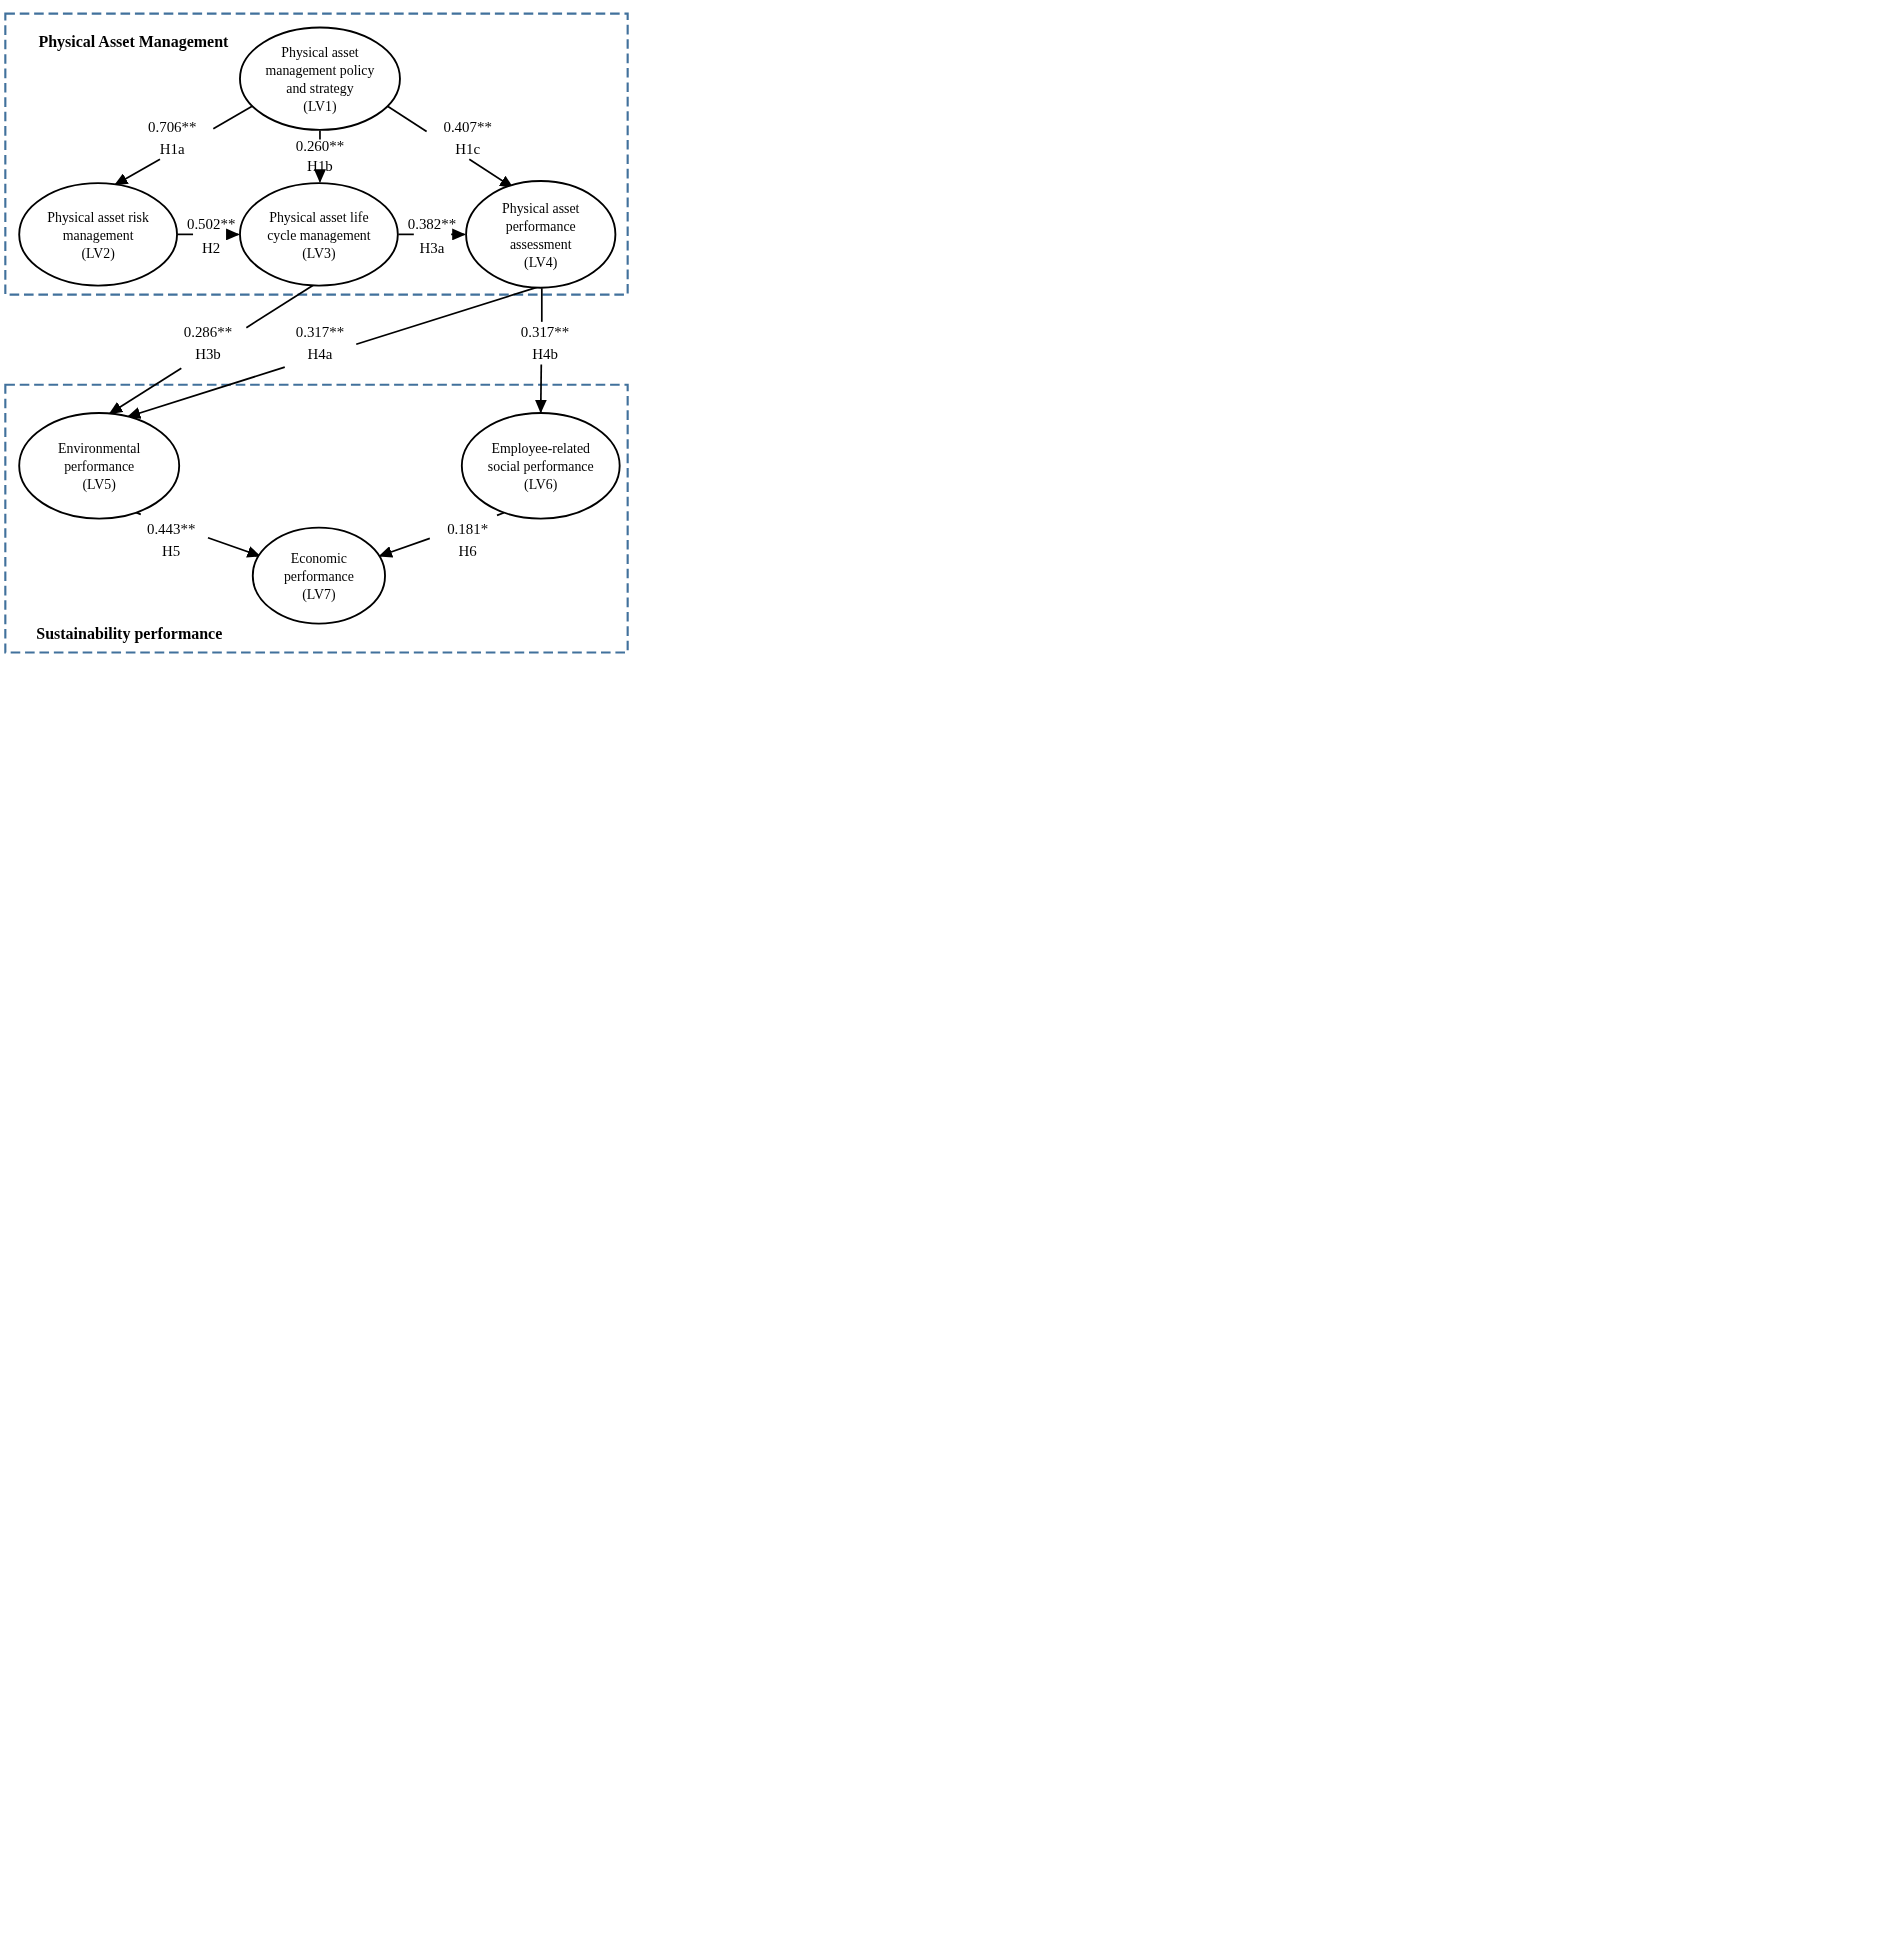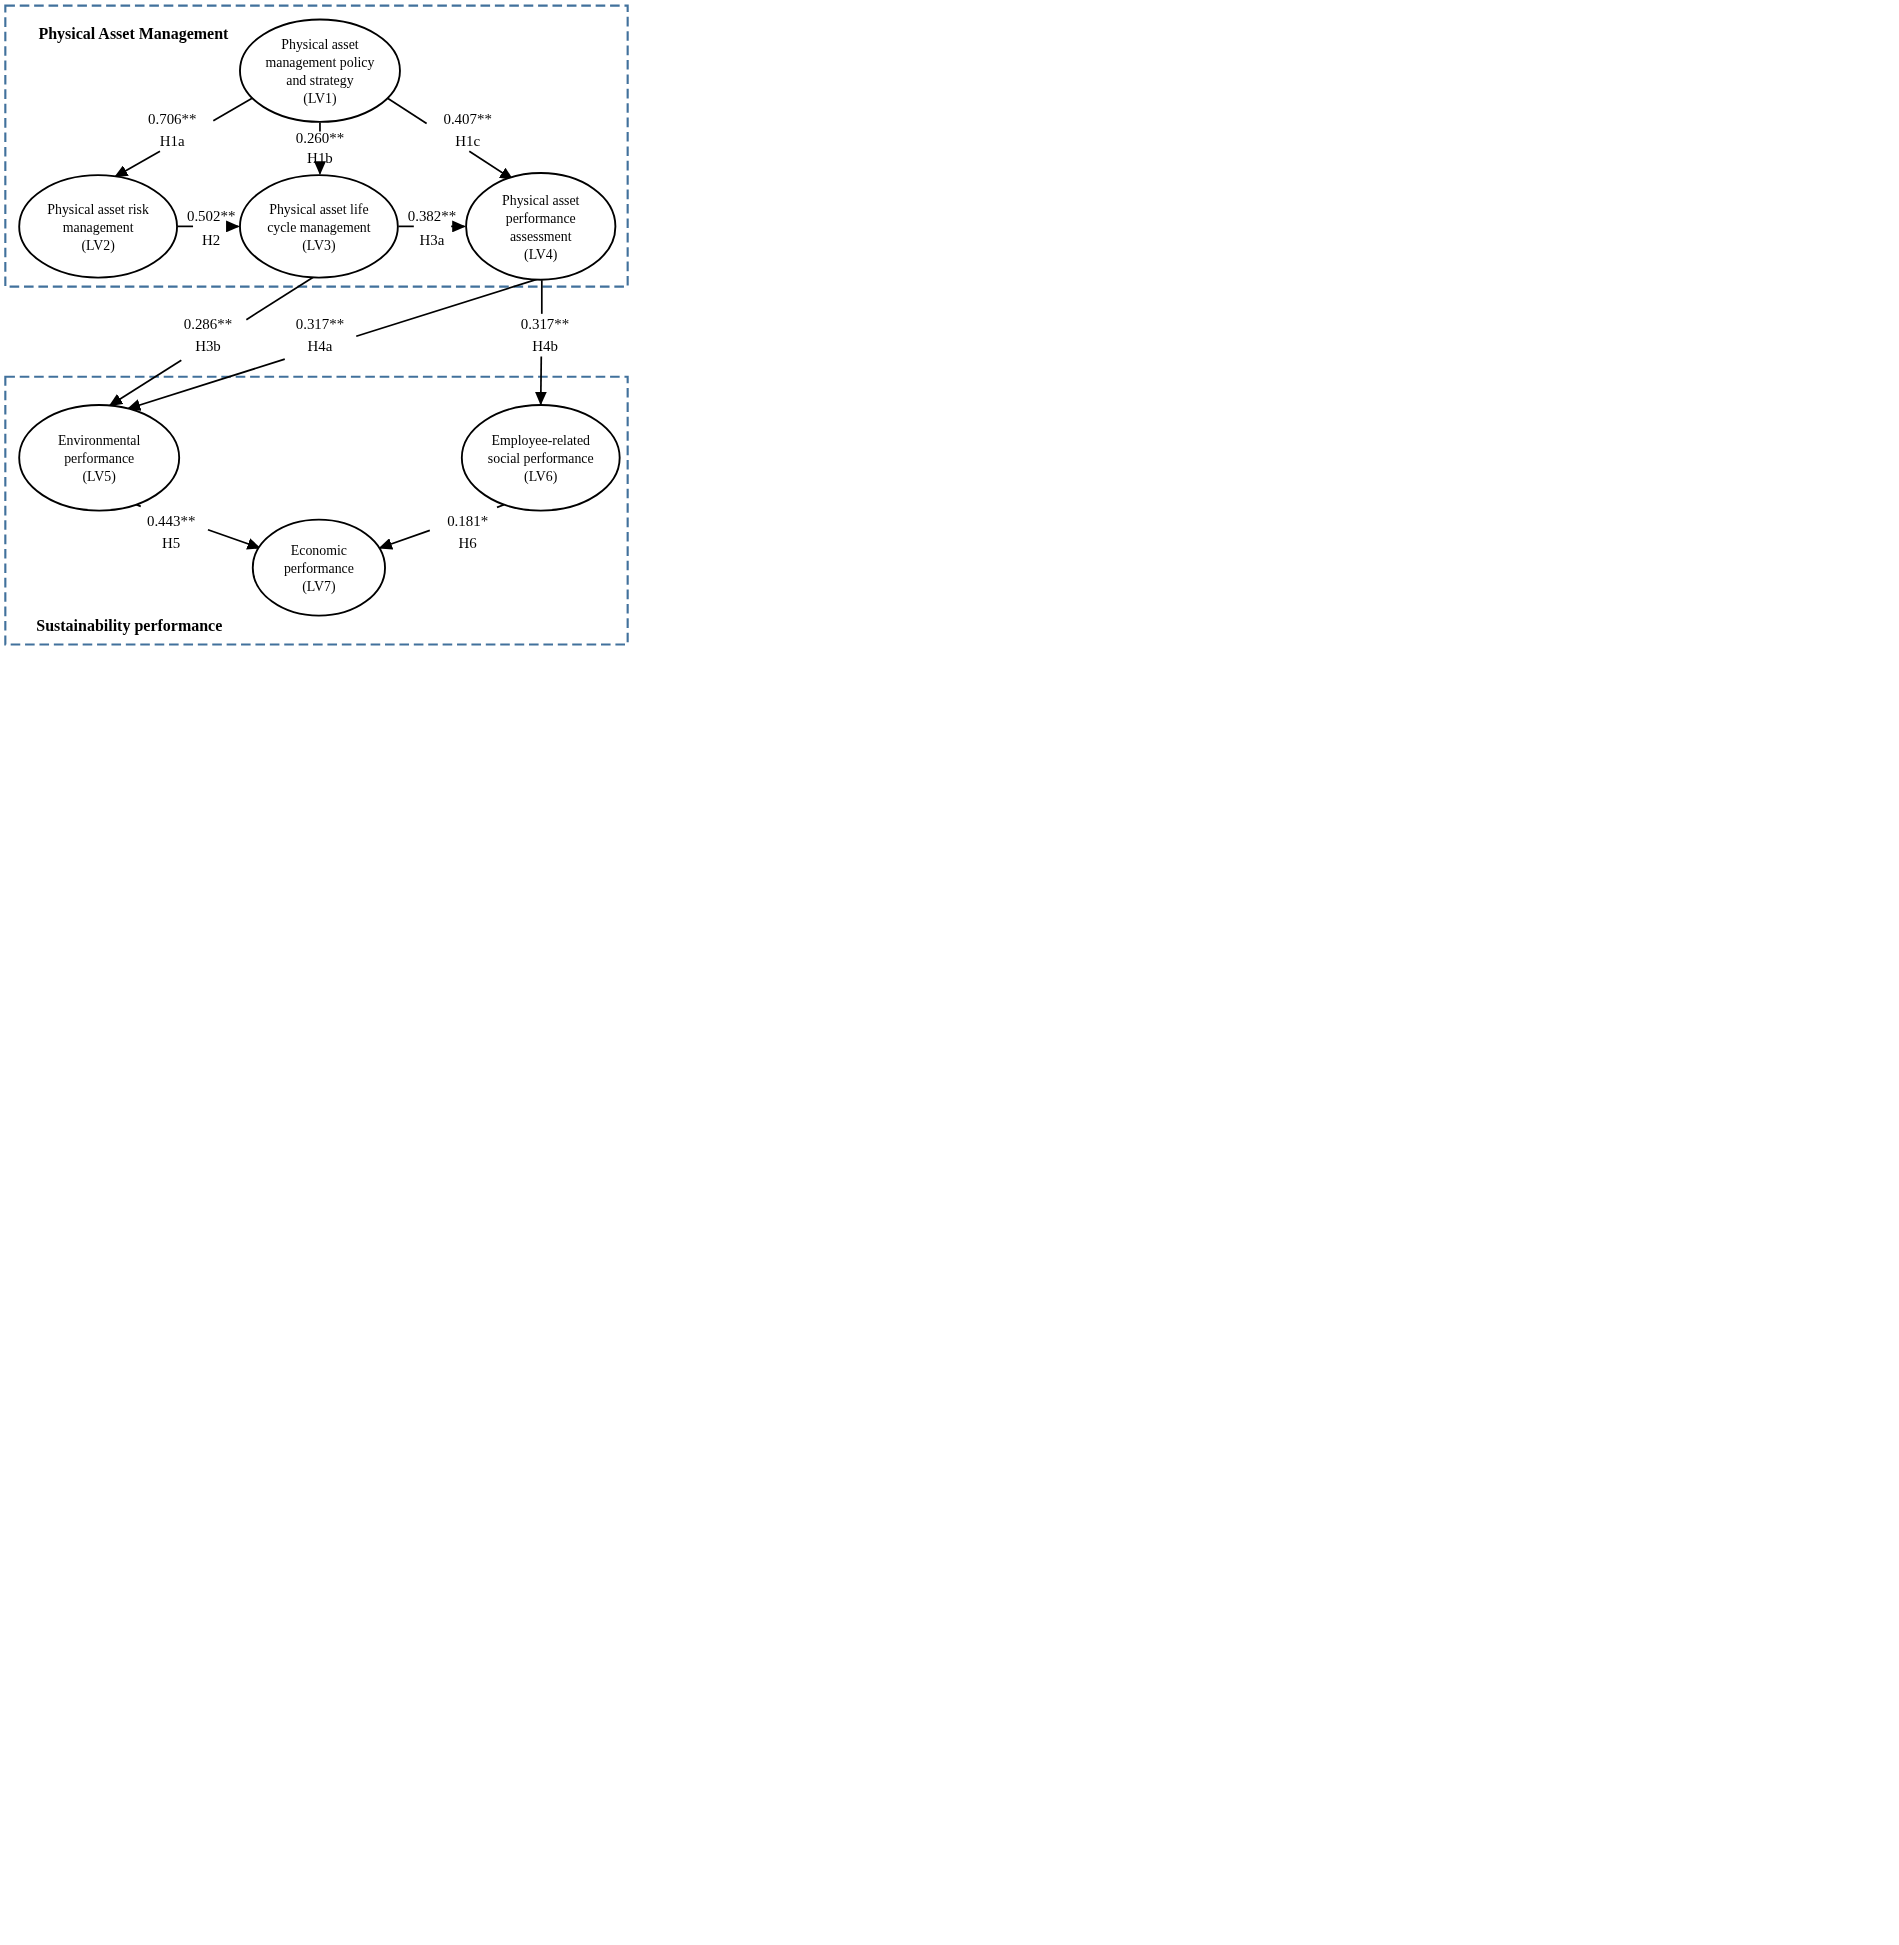"Physical Asset Management" .stage { margin-top: none -> 8px }
